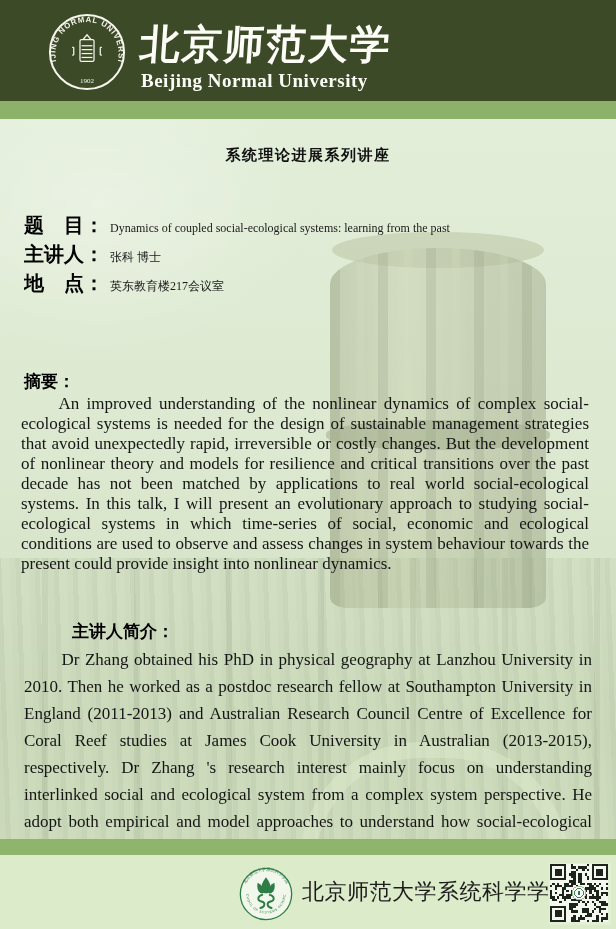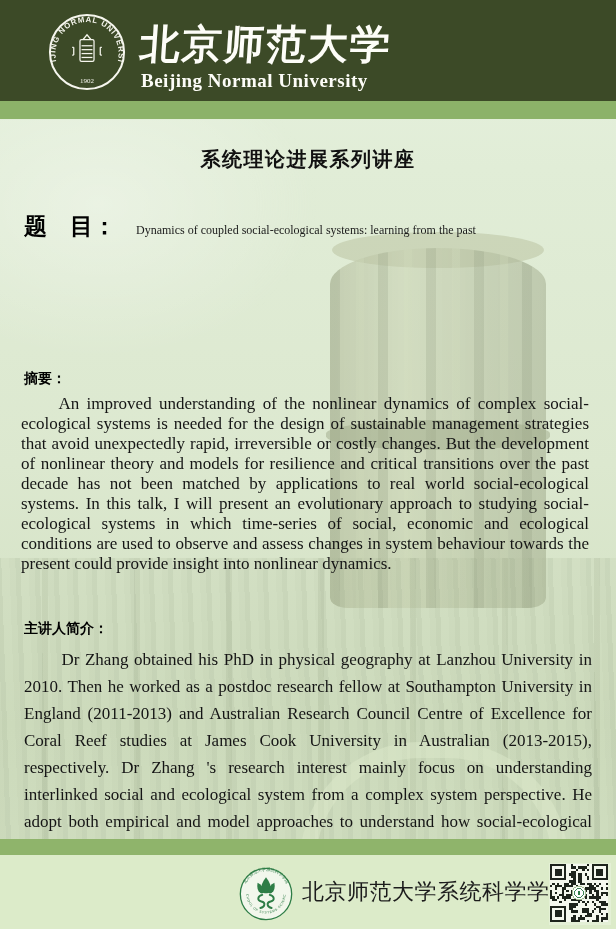"系统理论进展系列讲座" .title { font-size: 20px -> 15px }
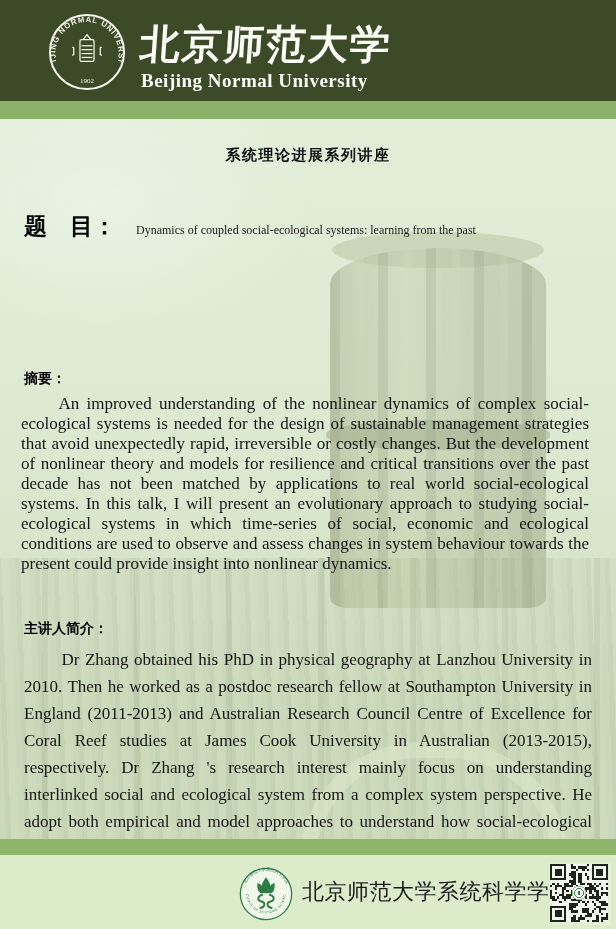"题 目：" .detail-label { font-family: Liberation Sans, sans-serif -> Liberation Mono, monospace; font-size: 23px -> 20px; margin-right: 20px -> 6px }
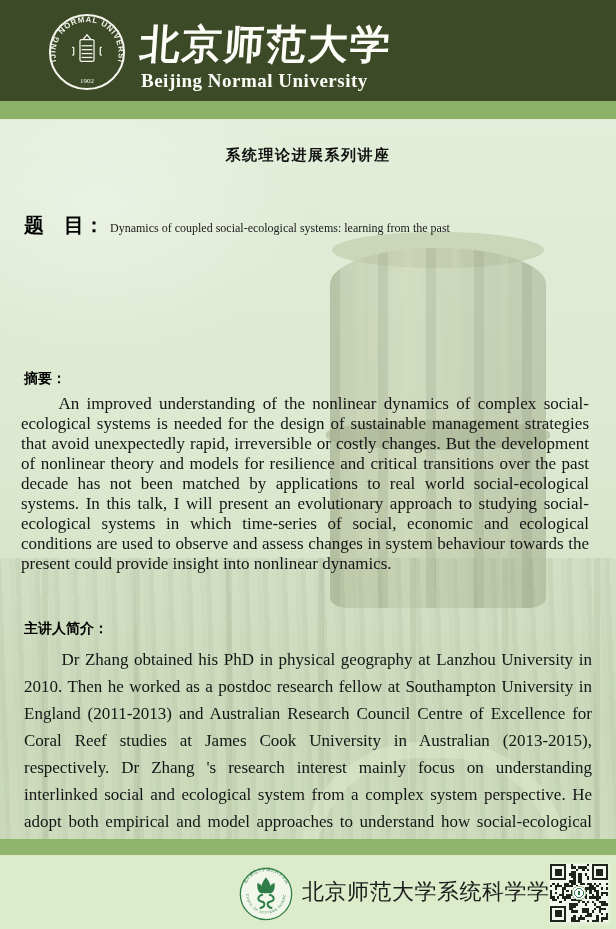"主讲人： 张科 博士" div.detail-row { html: none -> <div> <span>主讲人：</span><span>张科 博士</span> </div> }
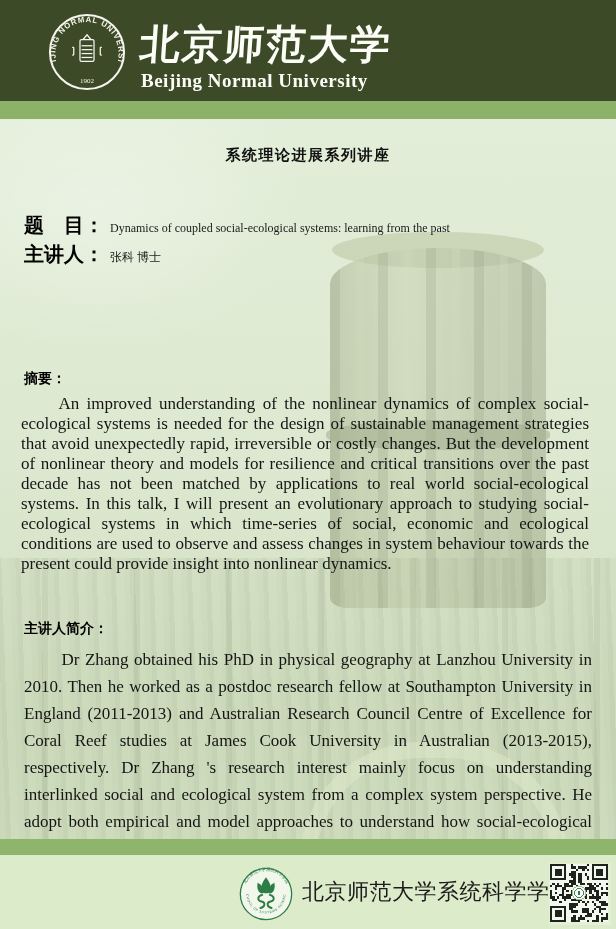"地 点： 英东教育楼217会议室" div.detail-row { html: none -> <div> <span>地 点：</span><span>英东教育楼217会议室</span> </div> }
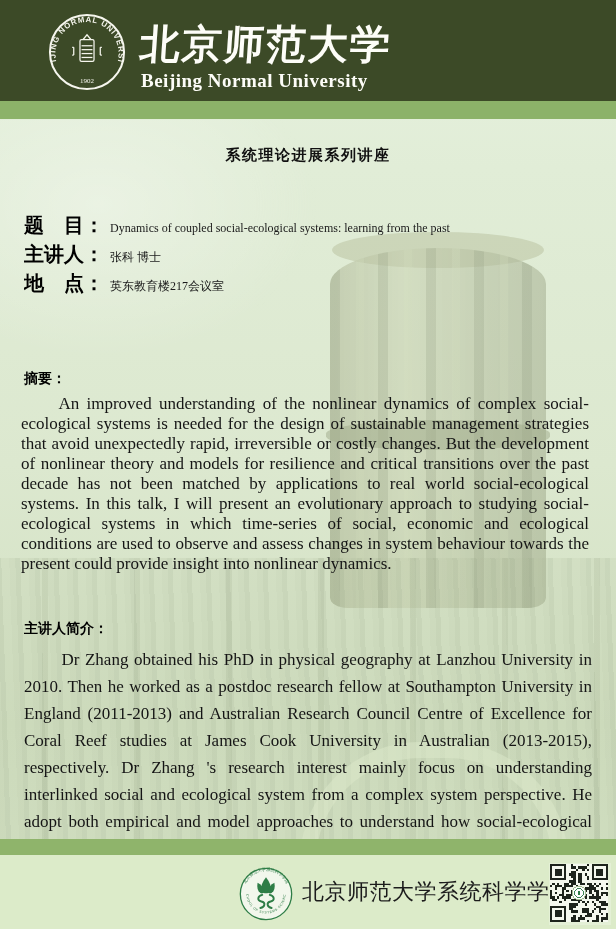"摘要：" .section-heading { font-size: 14px -> 17px }
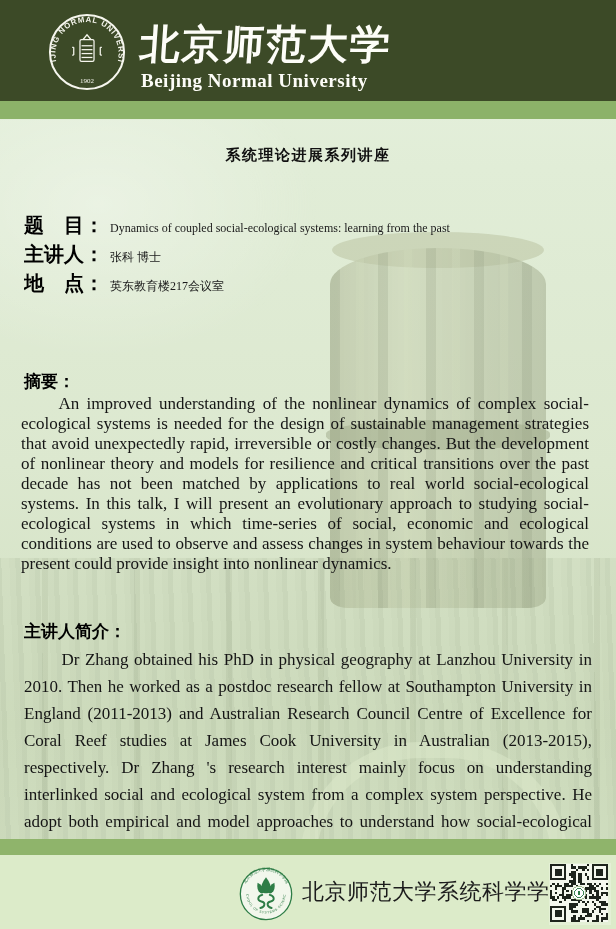"主讲人简介：" .bio-heading { margin-left: none -> 48px }
